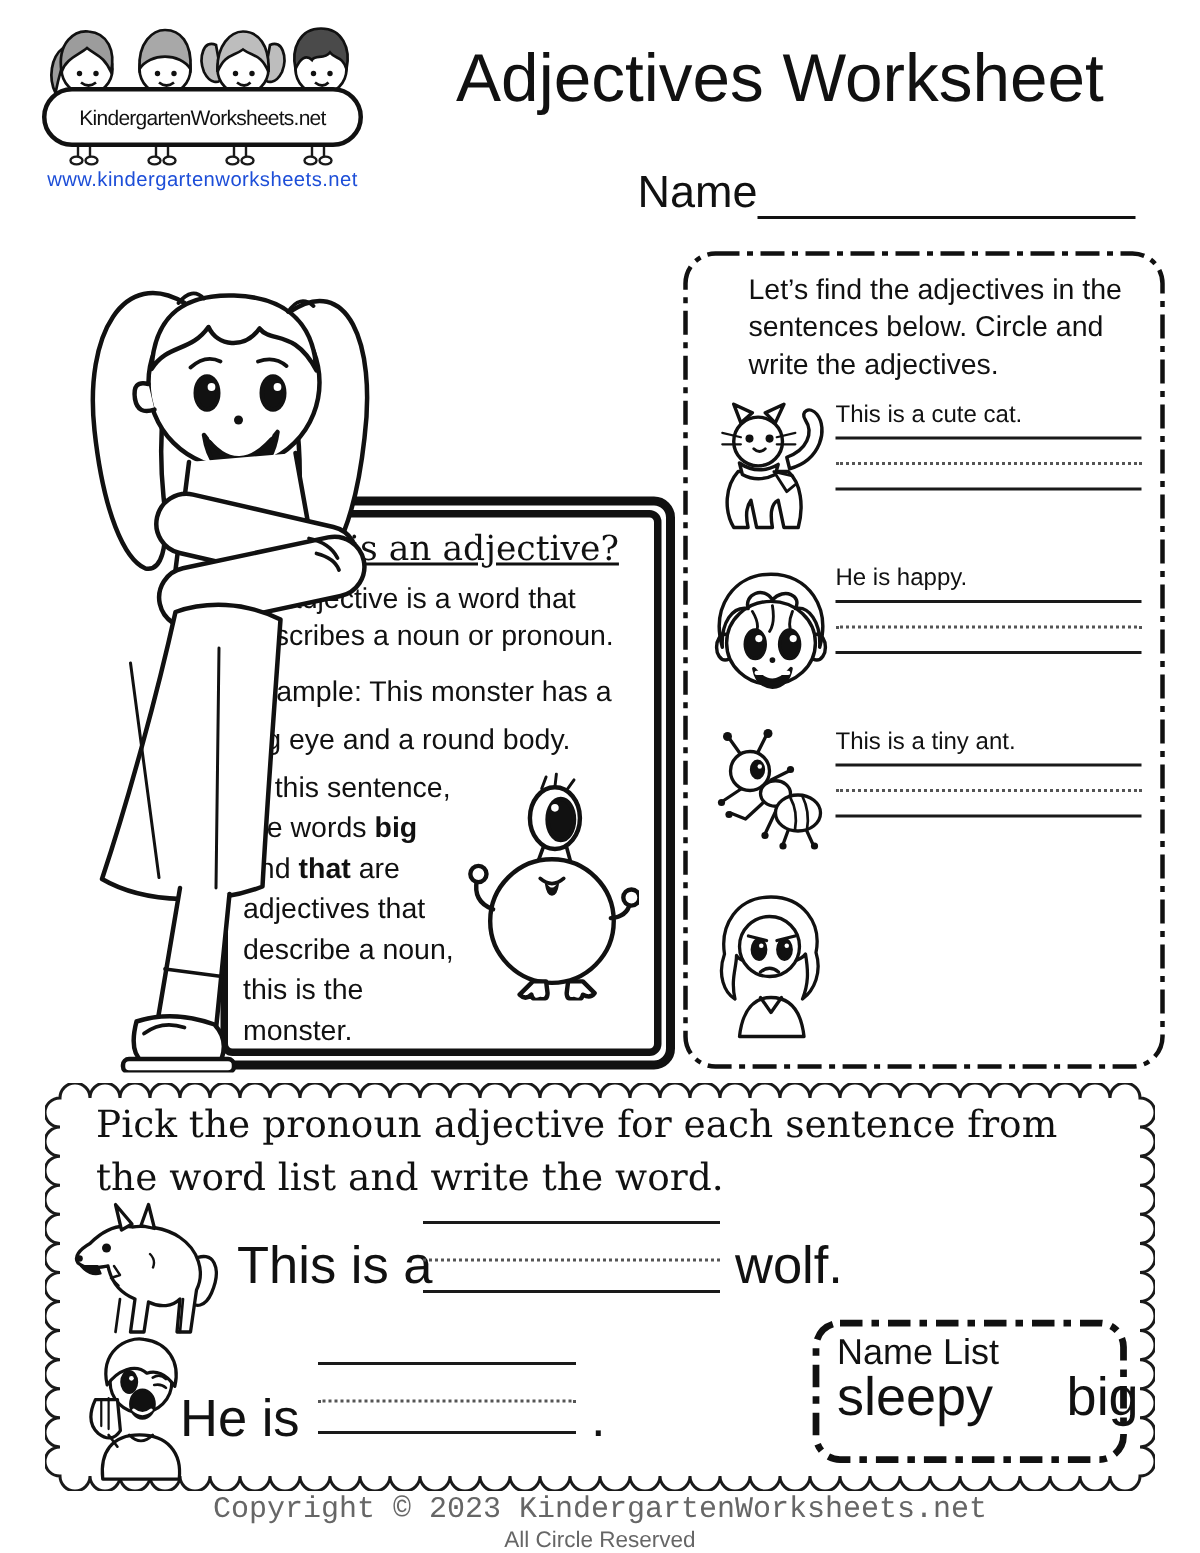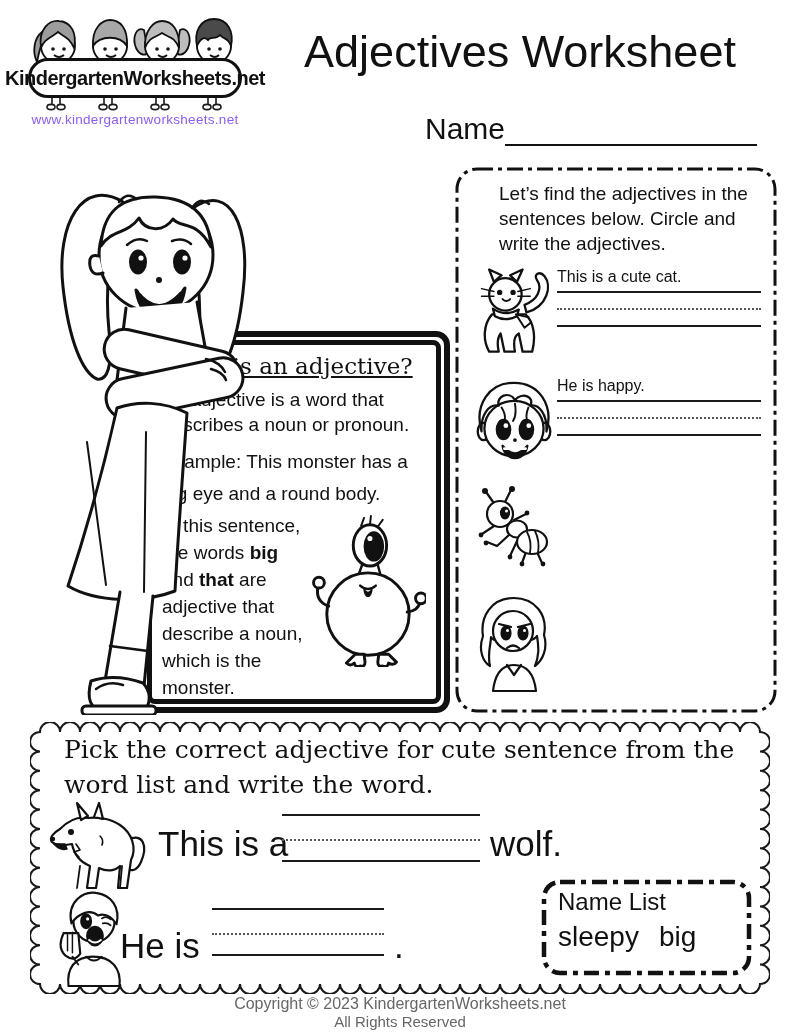"KindergartenWorksheets.net" .logo-banner { font-size: 20px -> 14px; font-weight: bold -> normal }
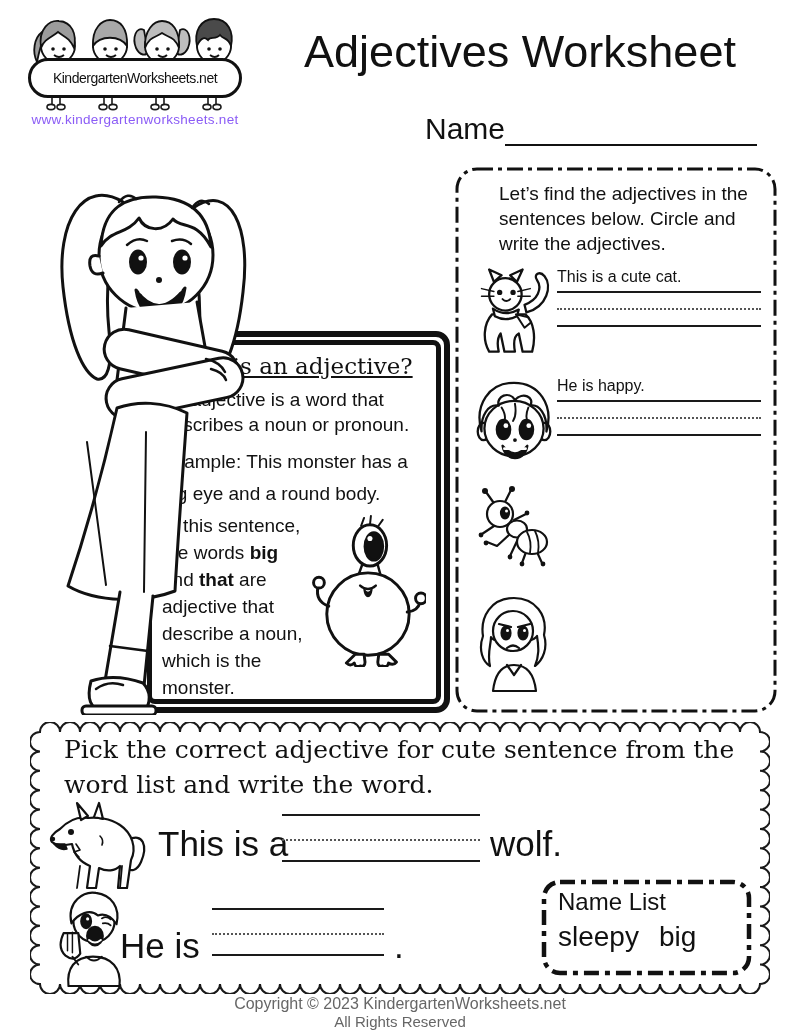"www.kindergartenworksheets.net" .logo-url { color: #8b5cf6 -> #1d4ed8 }
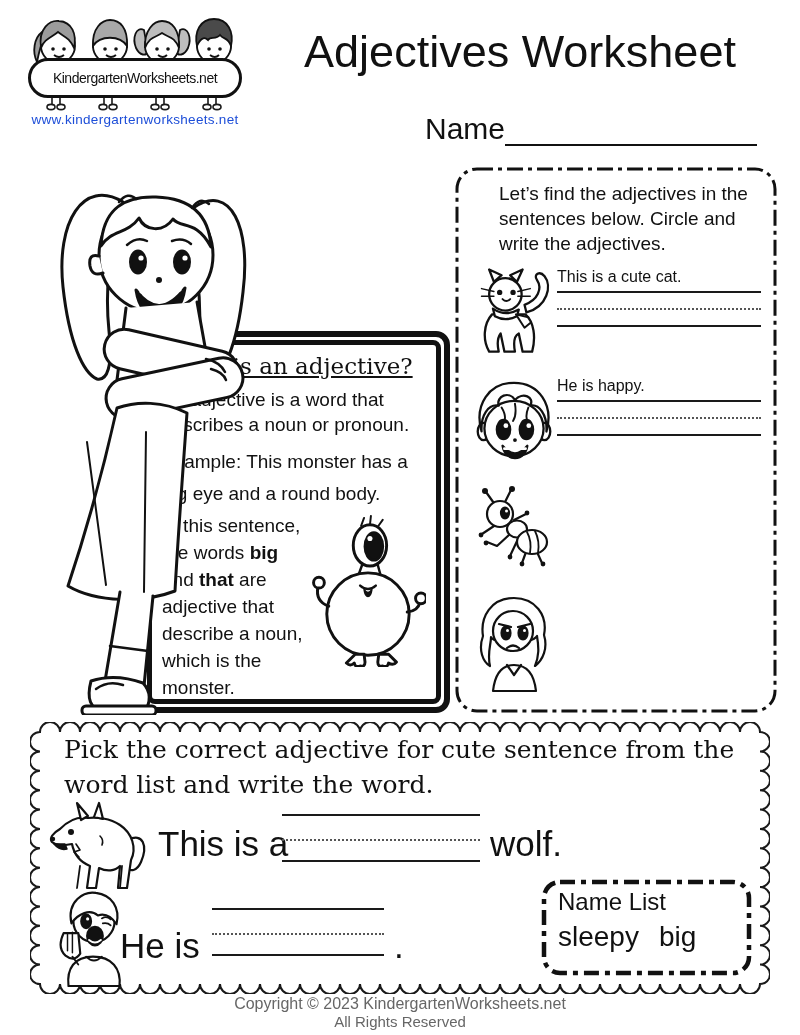"This is a tiny ant." div.item-right { html: none -> <div> <div>This is a tiny ant.</div> <div> <div></div> <div></div> <div></div> </div> </div> }
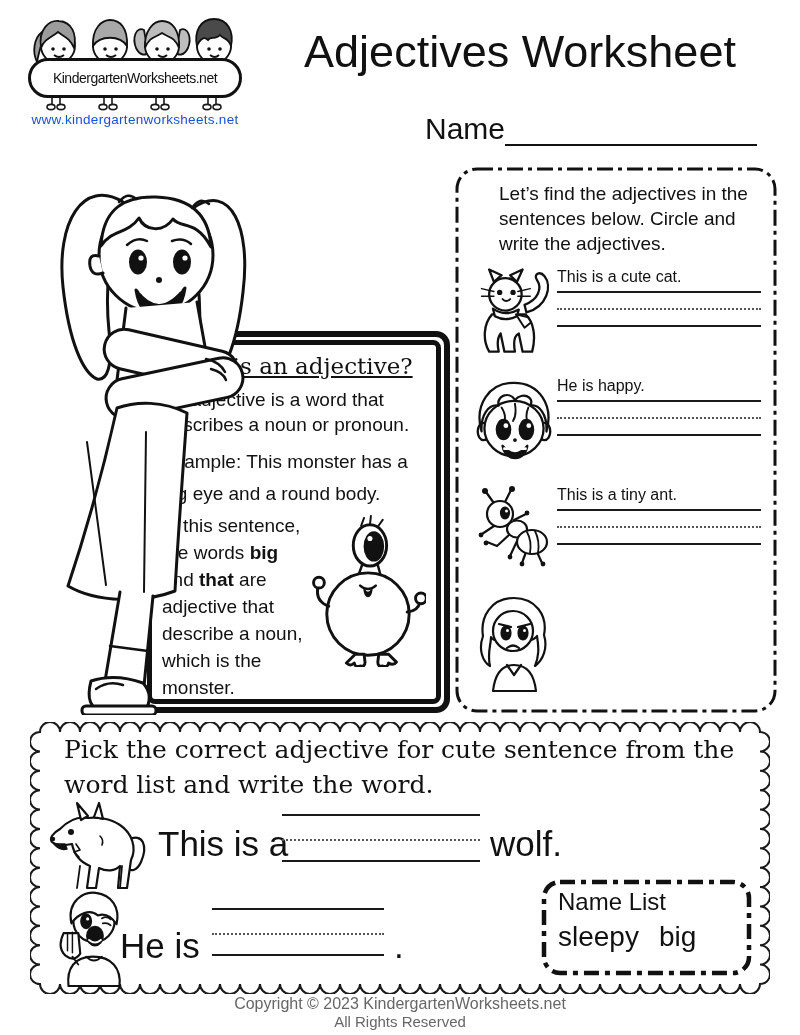"are adjective that describe a" span { text: adjective that describe a noun, which -> adjectives that describe a noun, this }
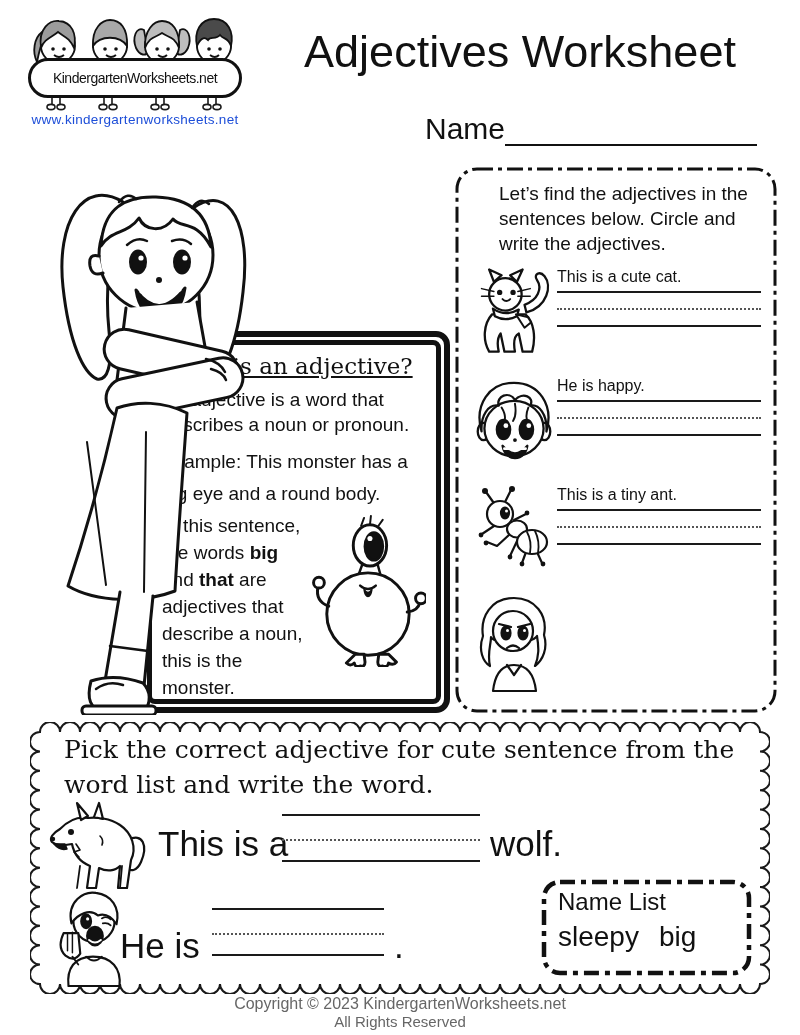"Pick the correct adjective for" div.bottom-instructions { text: correct adjective for cute -> pronoun adjective for each }
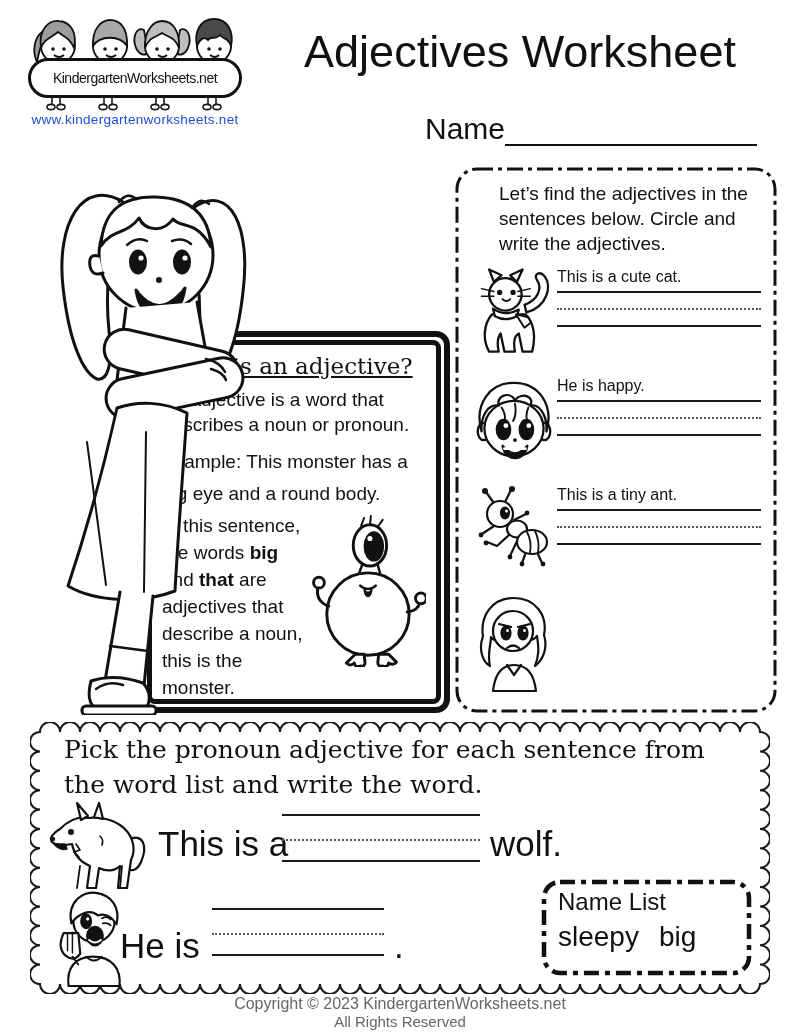"sleepy" .wordlist-words { font-size: 28px -> 36px; gap: 20px -> 49px; top: 42px -> 31px }
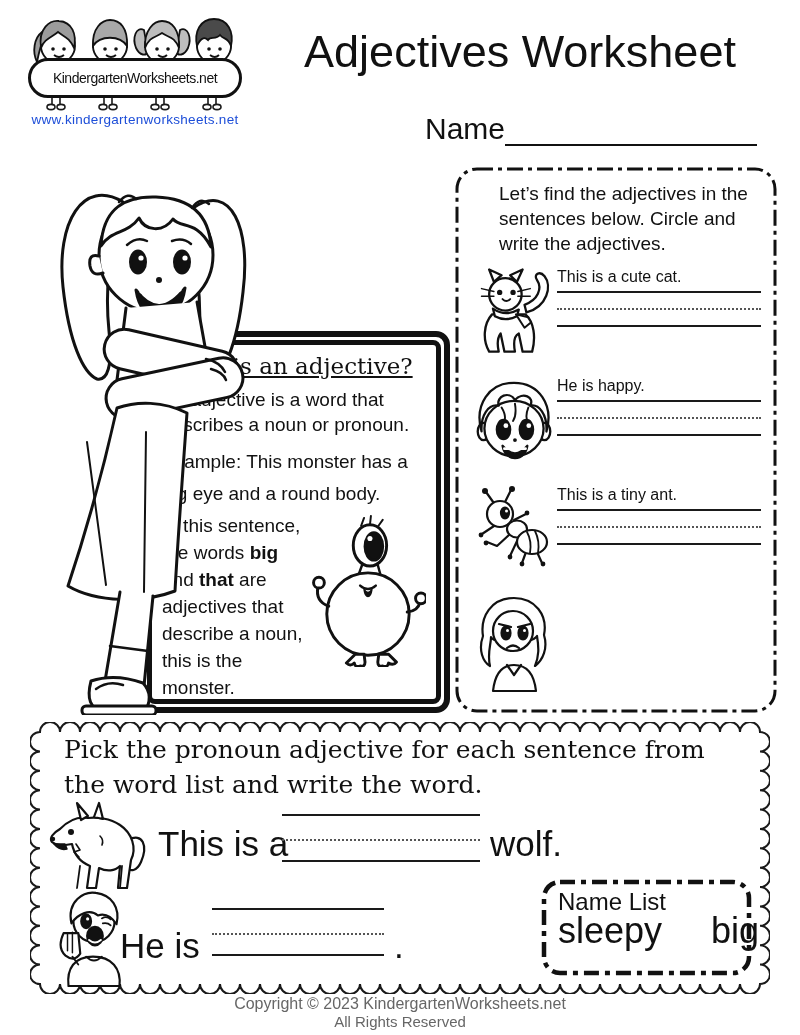"Copyright © 2023" .footer-line1 { font-family: none -> Liberation Mono, monospace; font-size: 16px -> 20px }
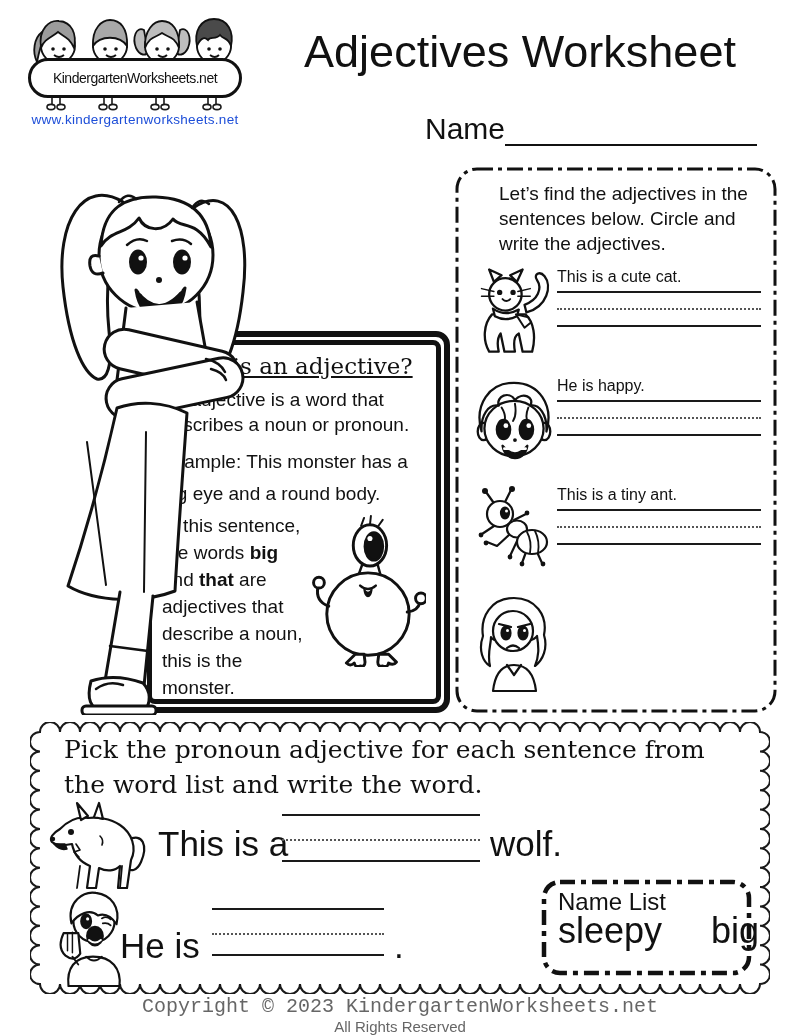"All Rights Reserved" div.footer-line2 { text: Rights -> Circle }
